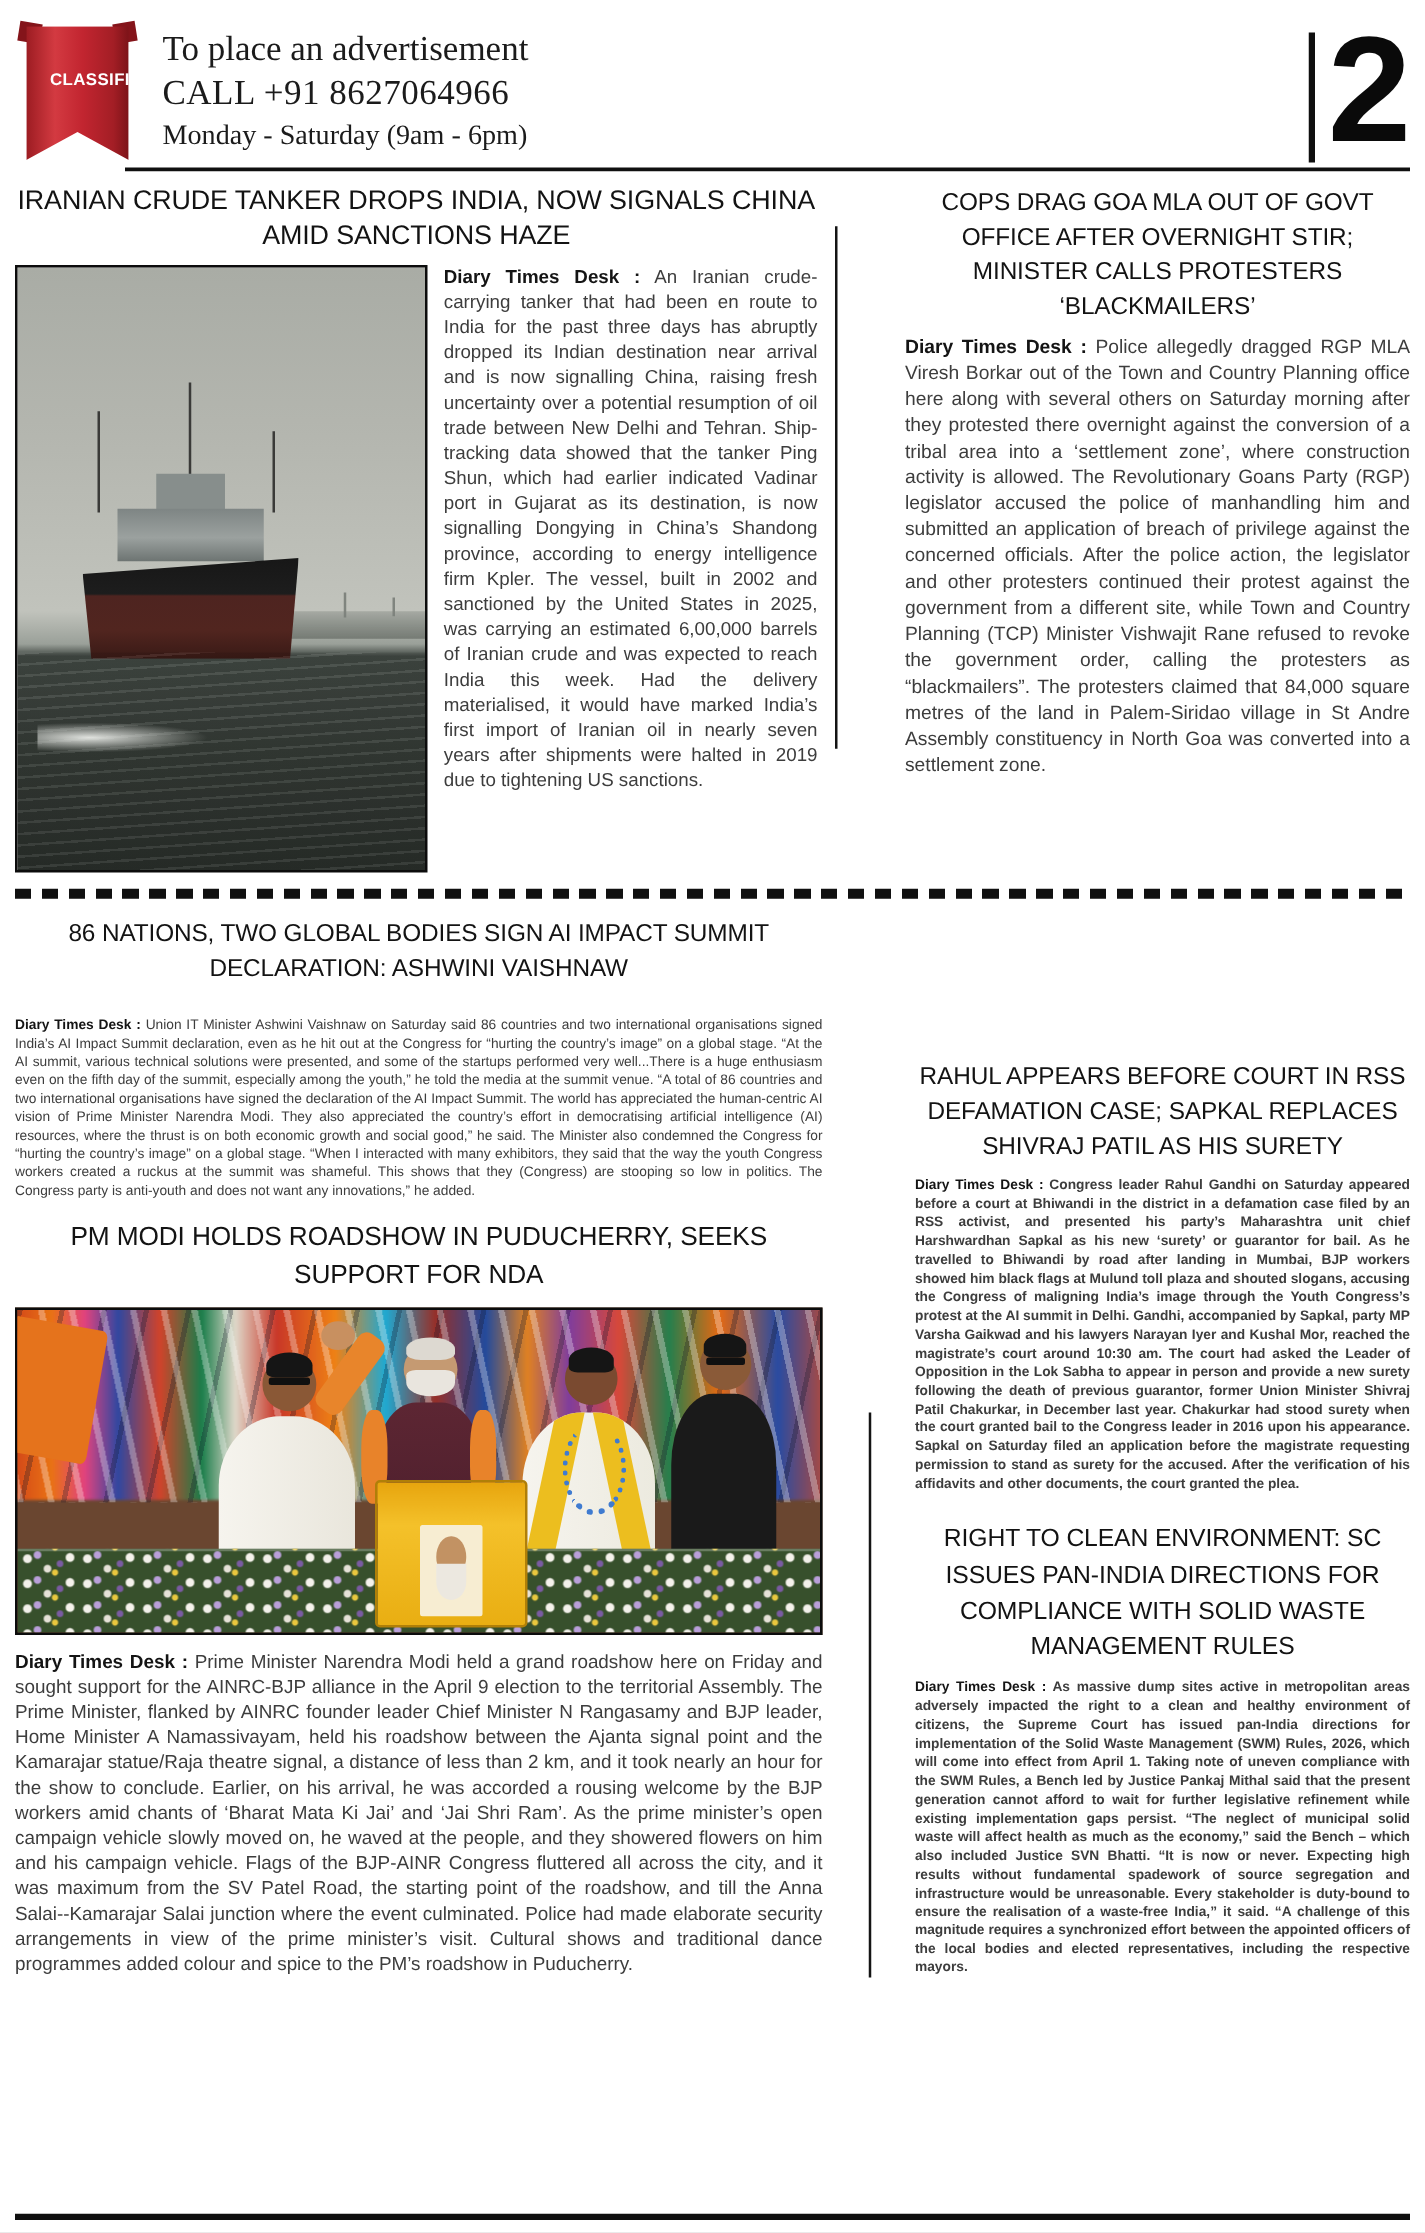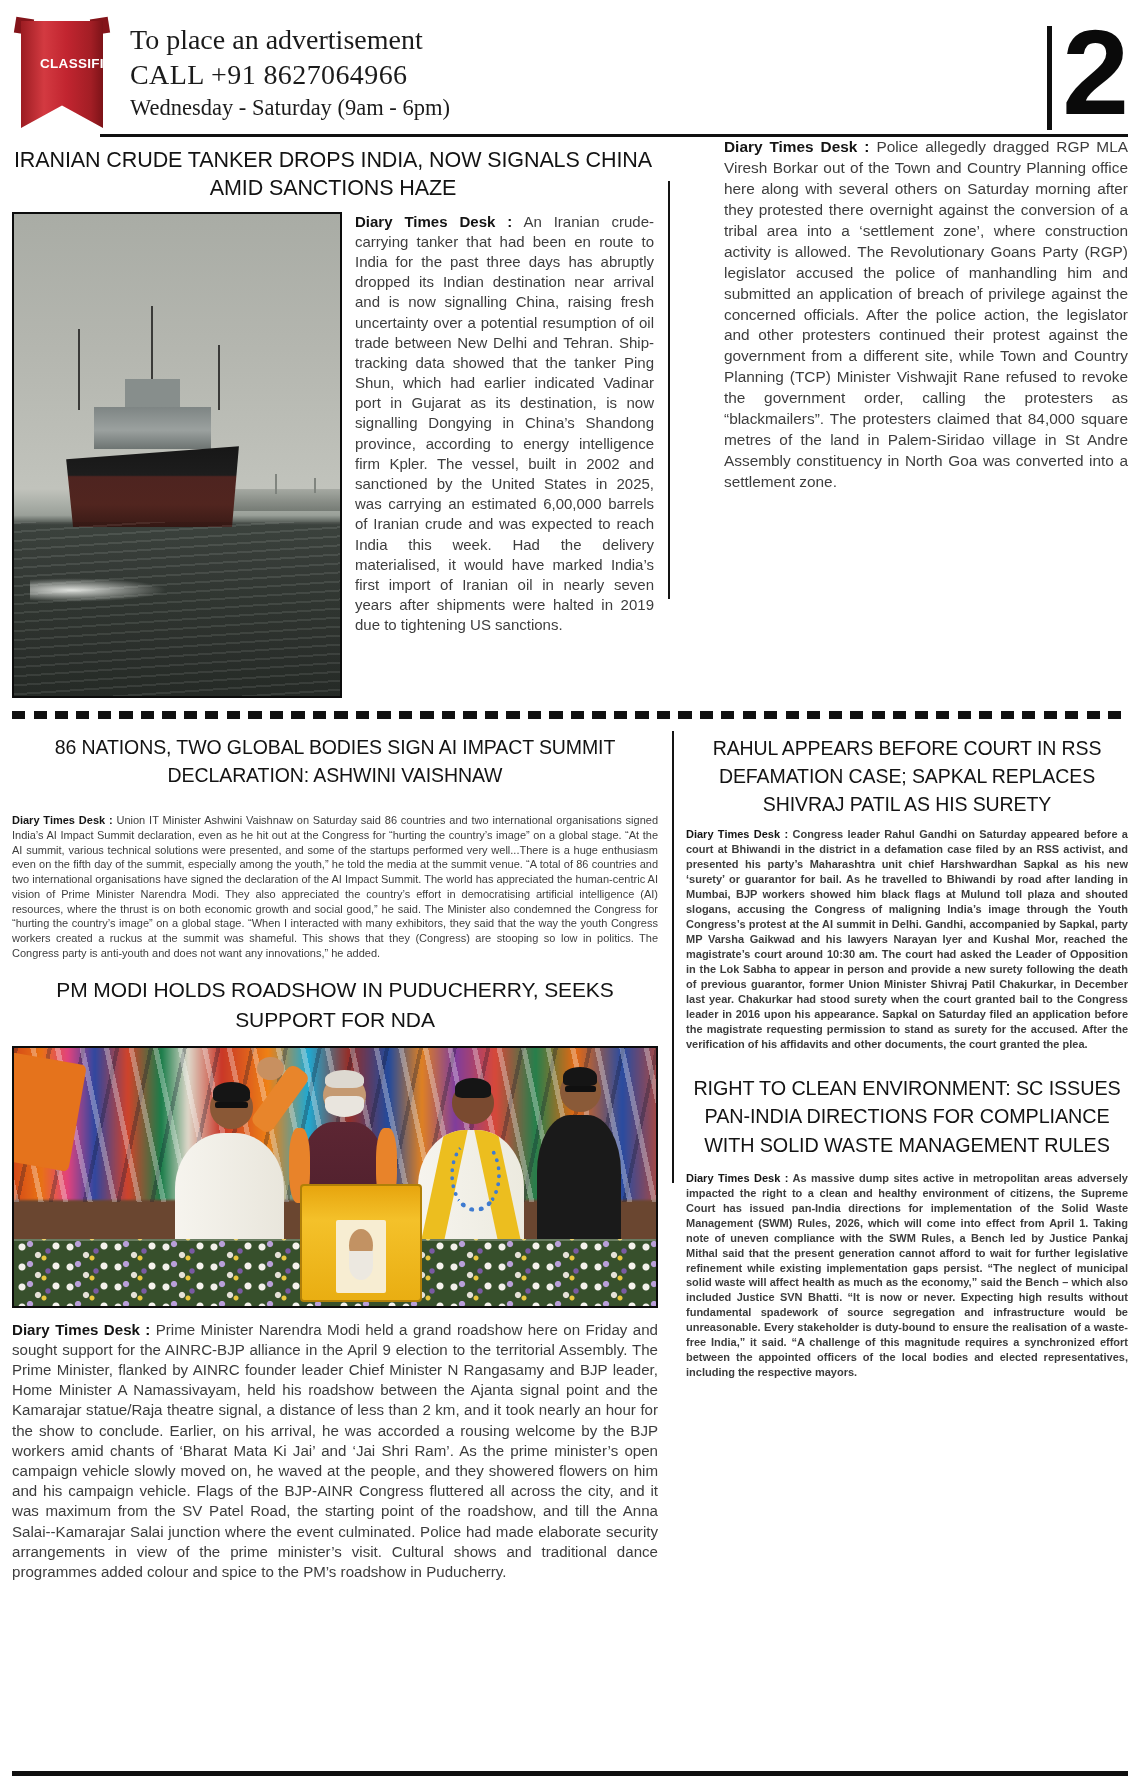"Wednesday - Saturday (9am -" div.ad-l3 { text: Wednesday -> Monday }
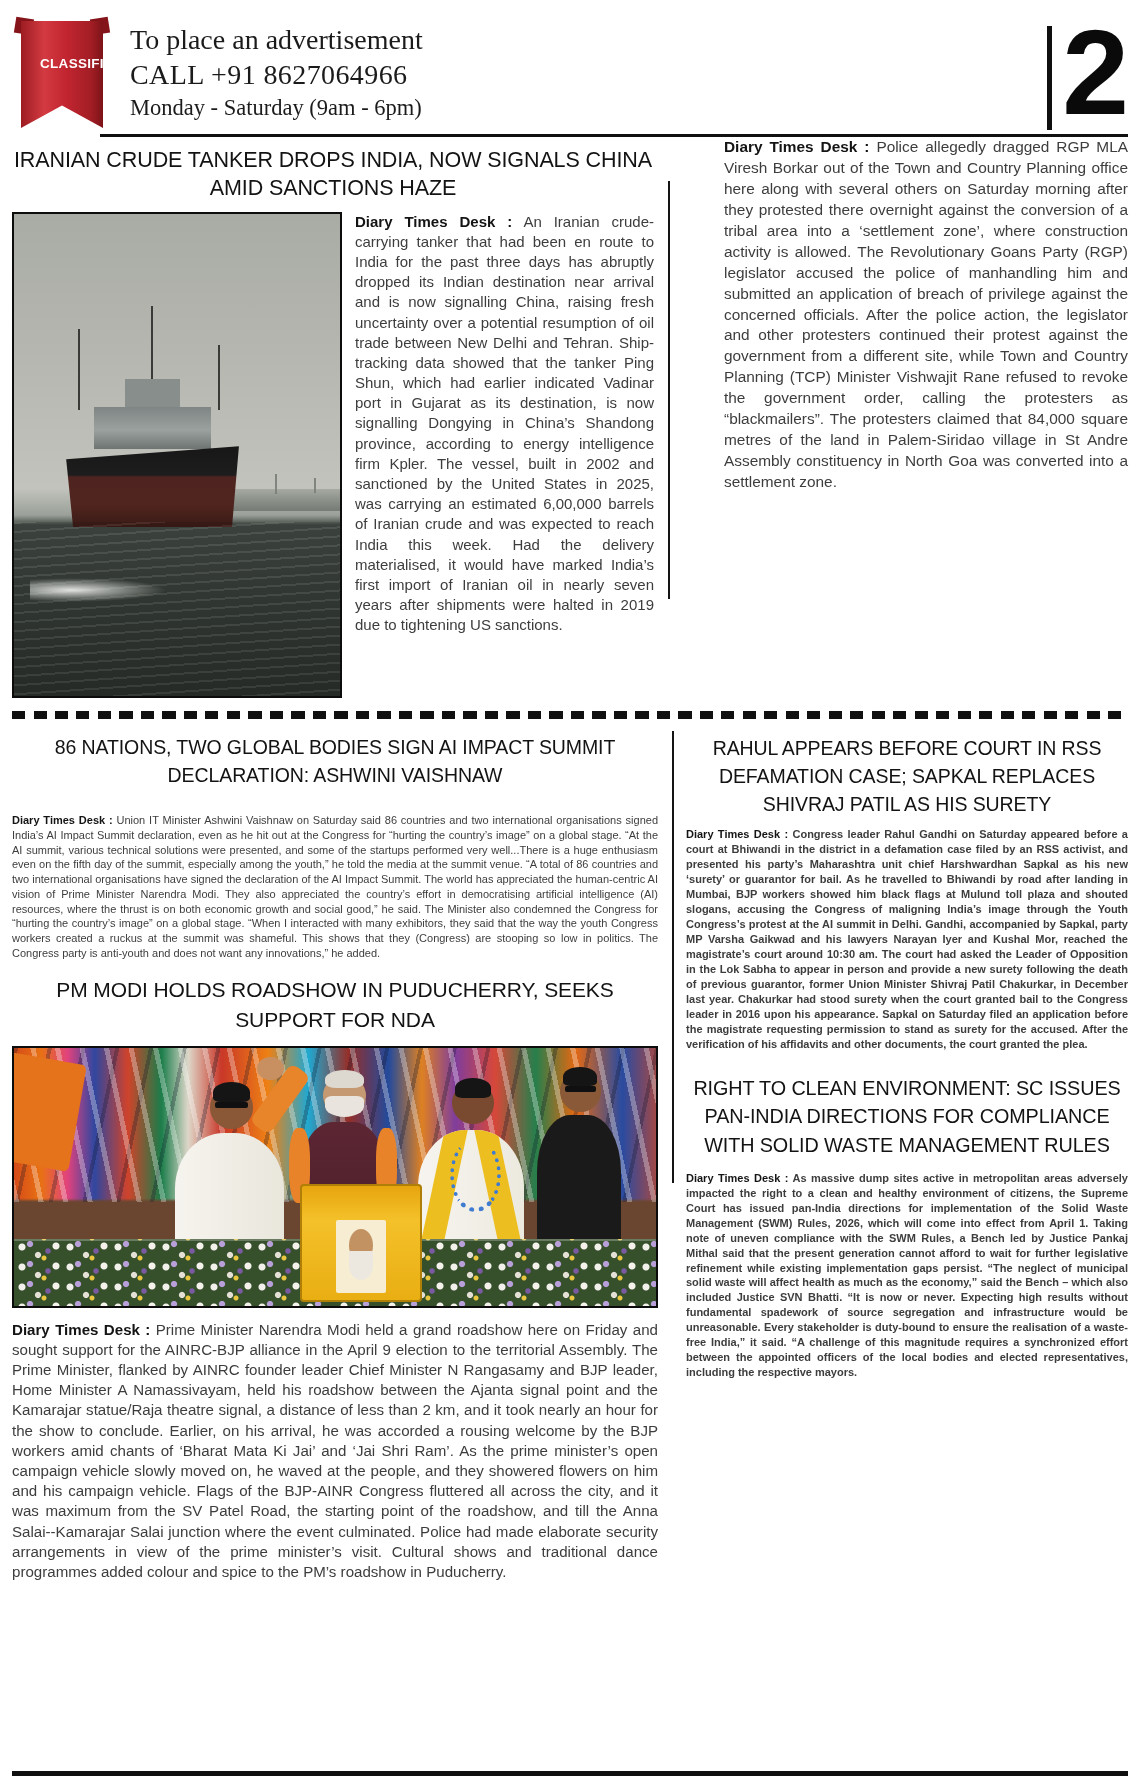"COPS DRAG GOA MLA OUT" h2.hl { html: none -> <h2>COPS DRAG GOA MLA OUT OF GOVT OFFICE AFTER OVERNIGHT STIR; MINISTER CALLS PROTESTERS ‘BLACKMAILERS’</h2> }
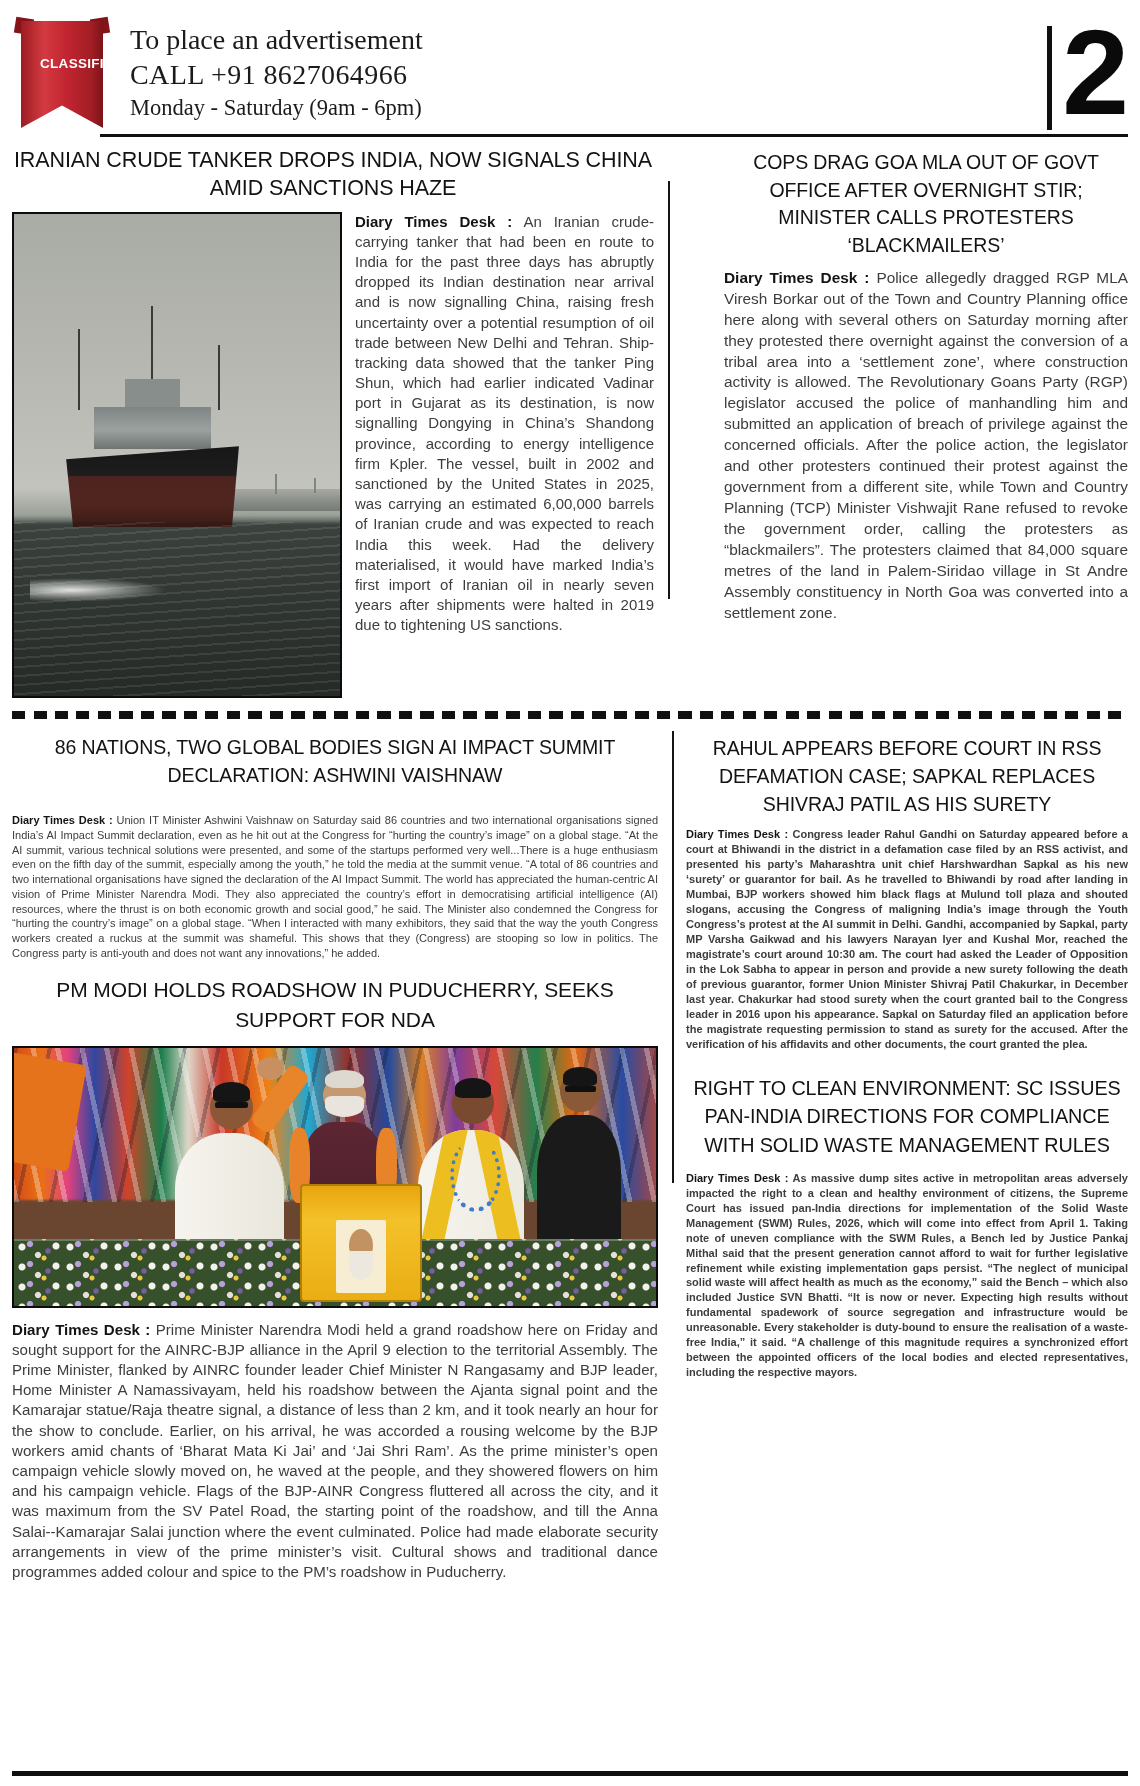"86 NATIONS, TWO GLOBAL BODIES" .row-bottom { align-items: flex-start -> flex-end; gap: none -> 23px }
